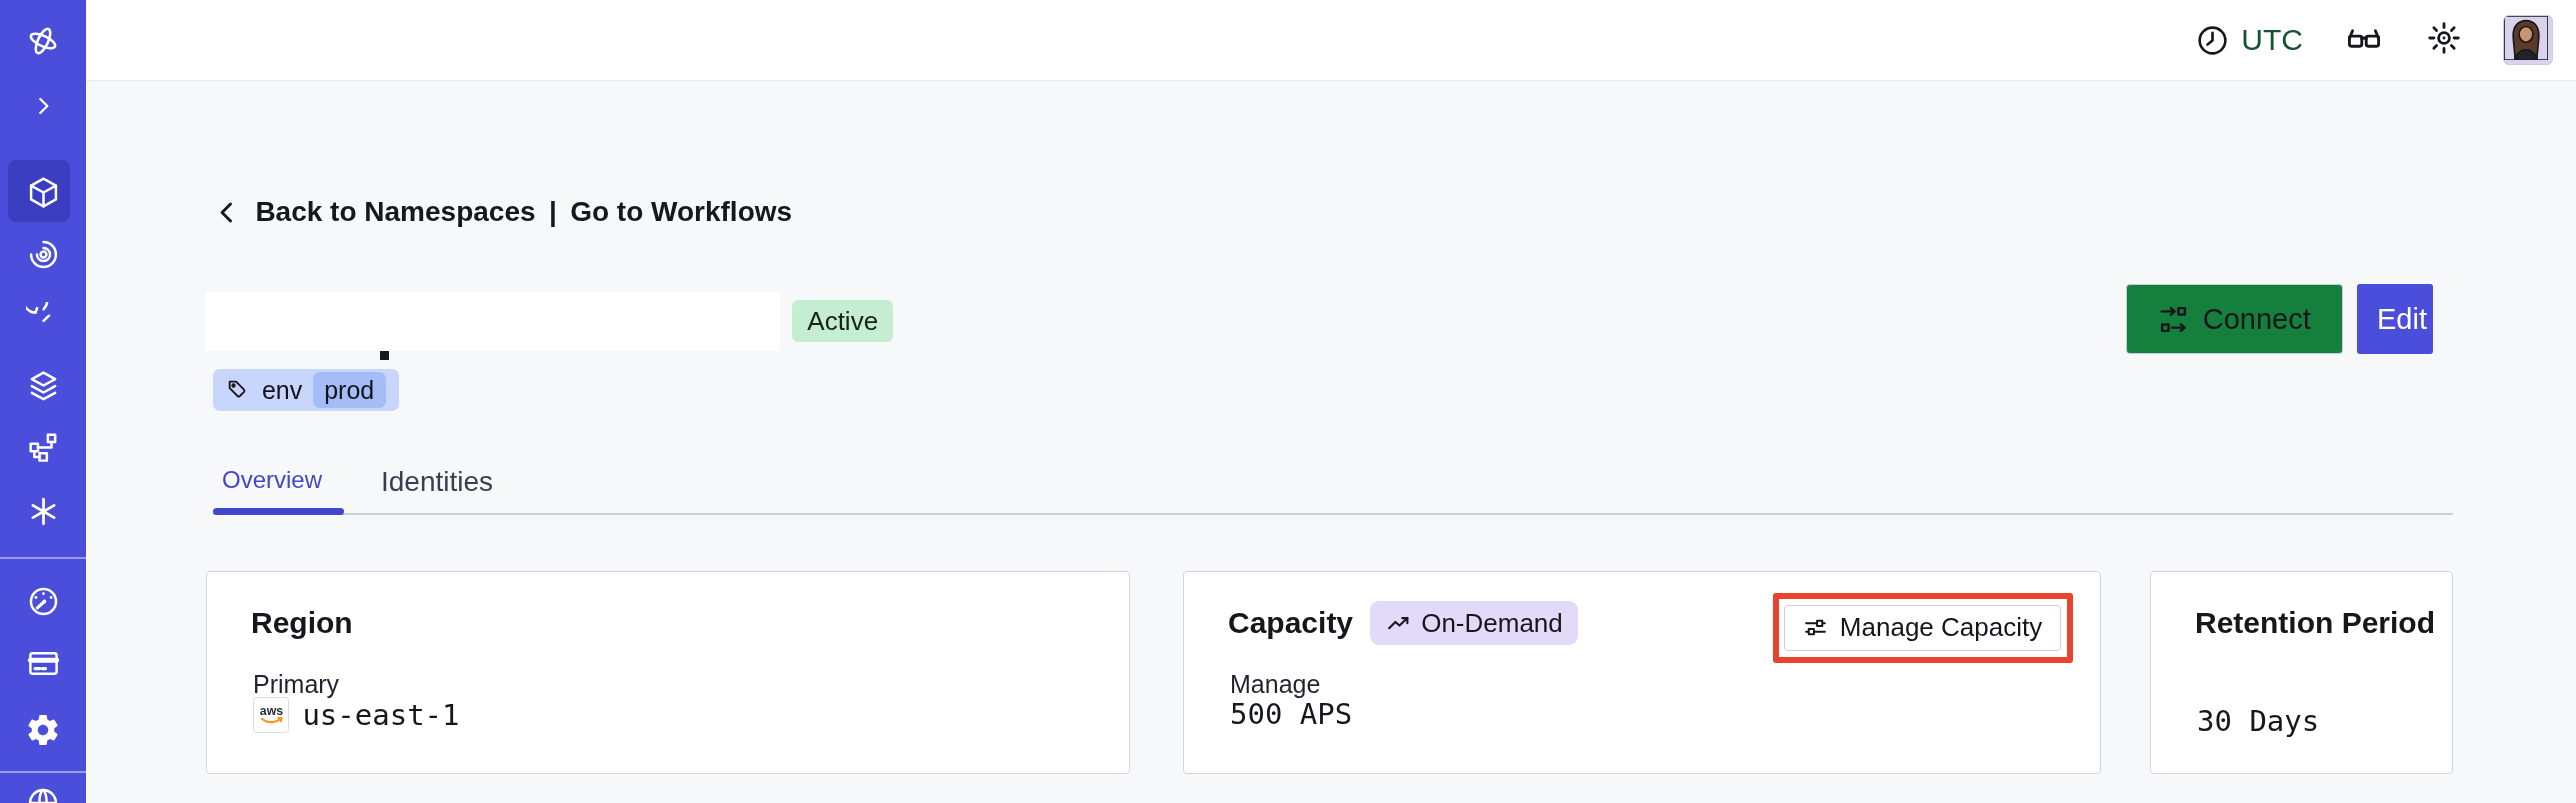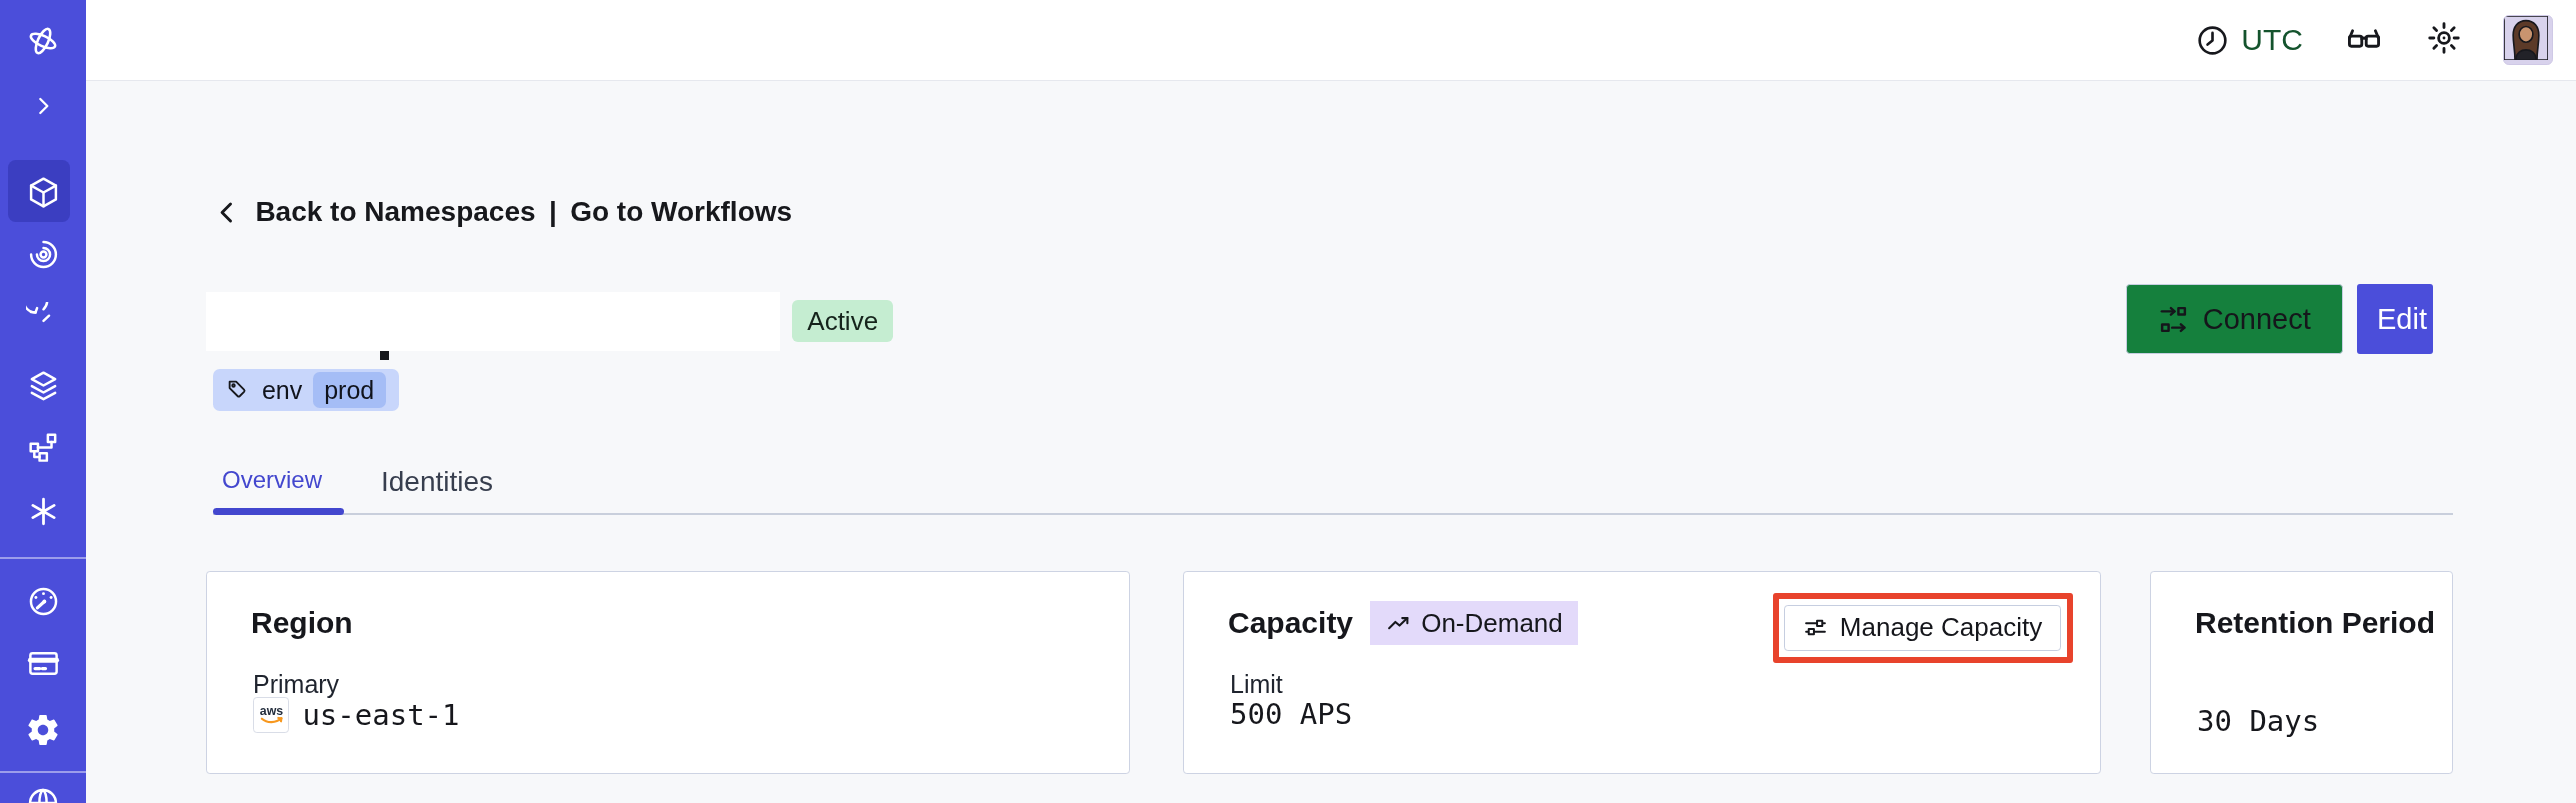"On-Demand" .badge-od { border-radius: 0 -> 9px }
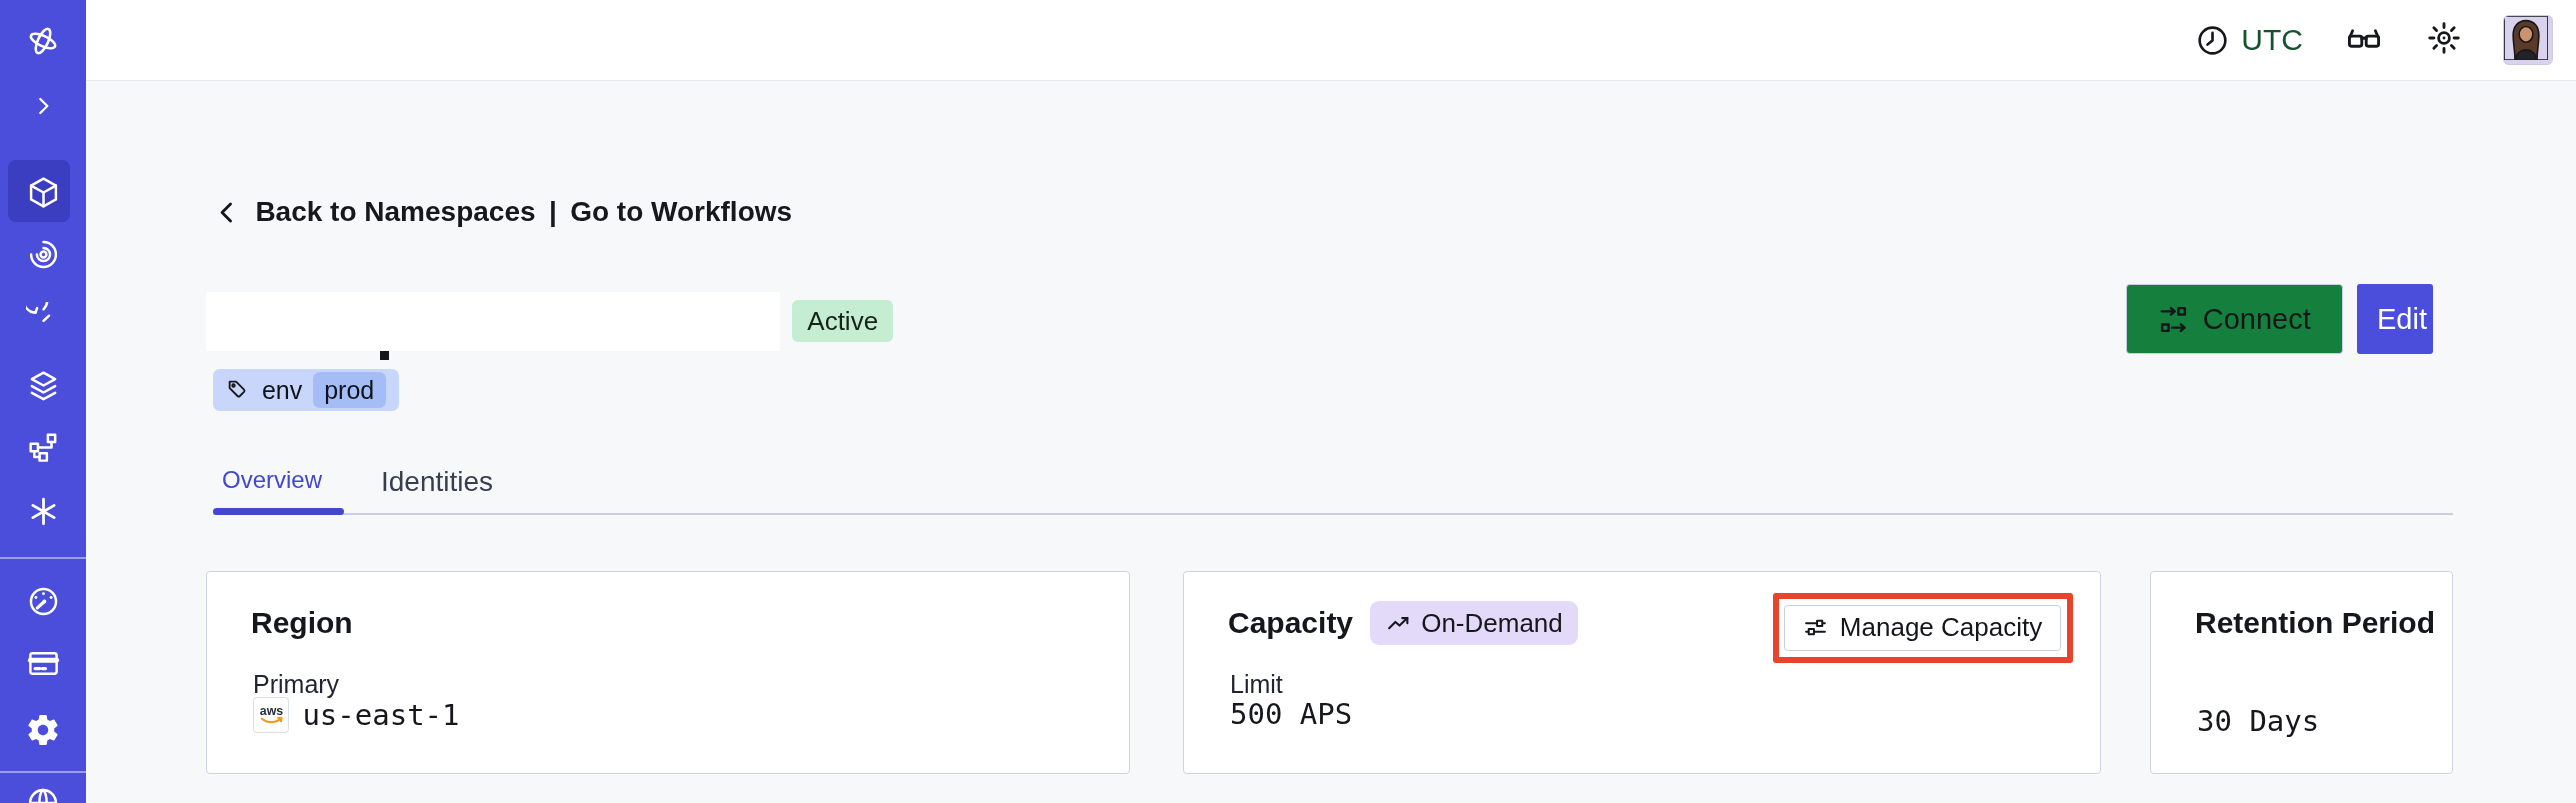"Limit" div.card-label { text: Limit -> Manage }
